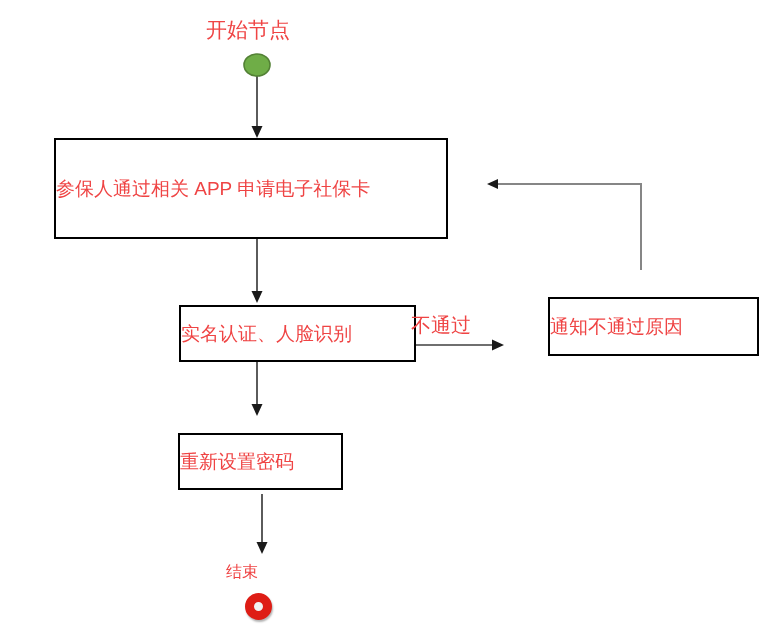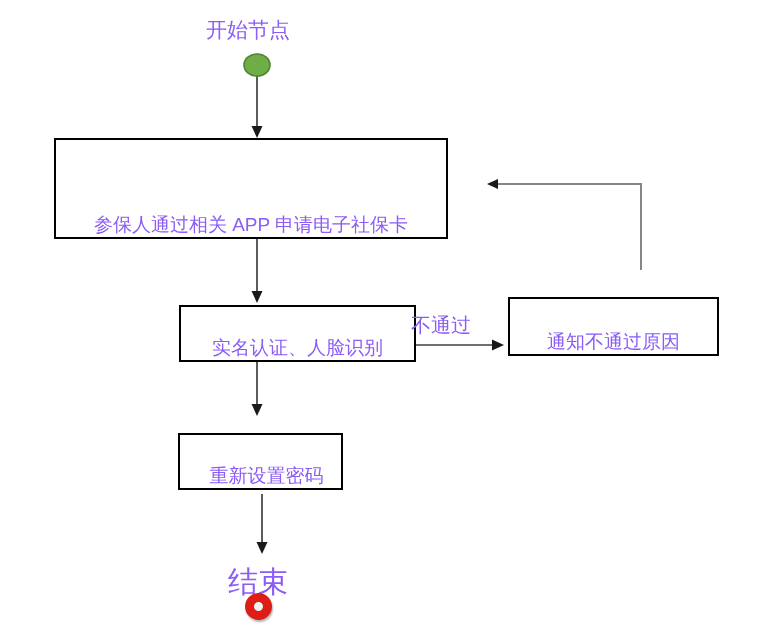"开始节点" #canvas { color: #8b5cf6 -> #ef4444 }
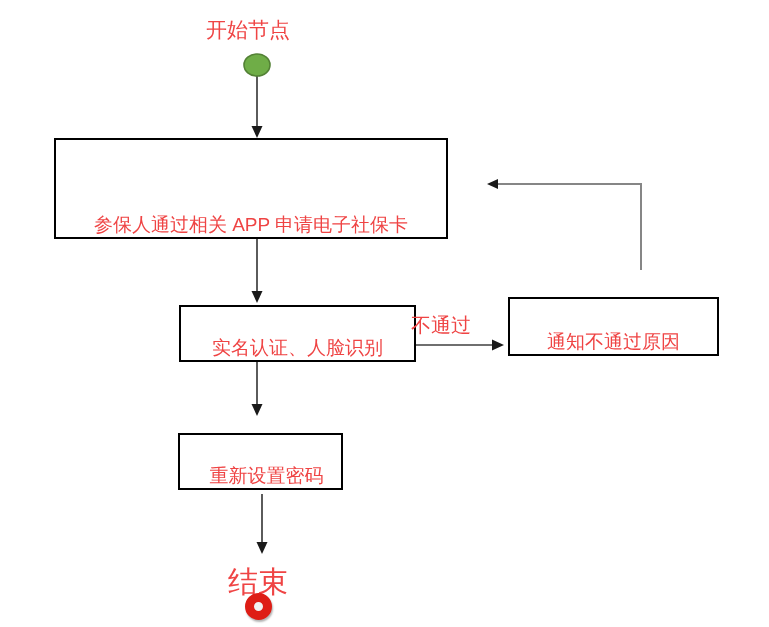"参保人通过相关 APP 申请电子社保卡" .node-box { align-items: flex-end -> flex-start; flex-direction: none -> column }
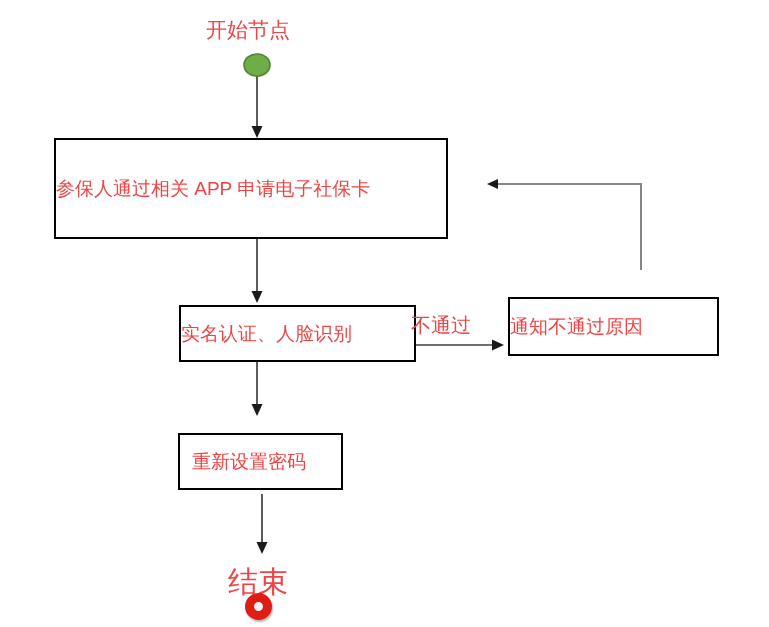"通知不通过原因" #notify-box { left: 508px -> 548px }
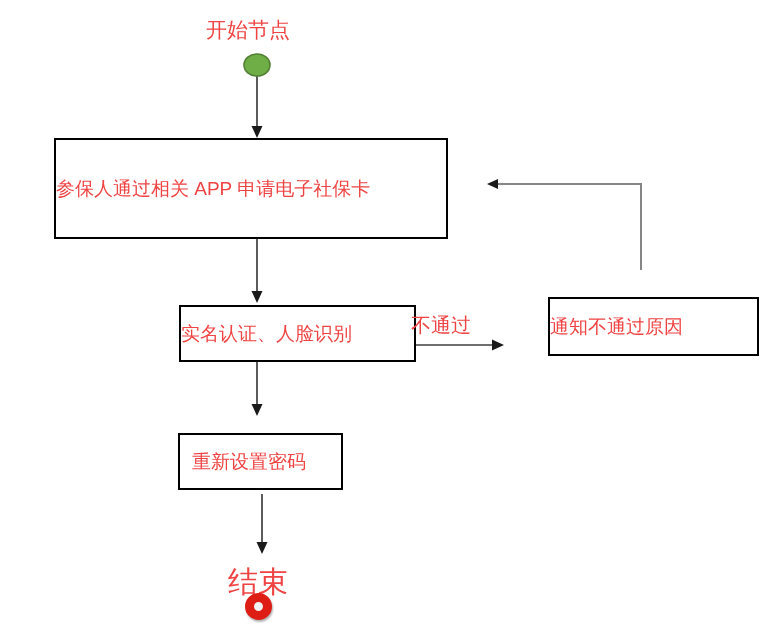"重新设置密码" #reset-box { padding-left: 12px -> none }
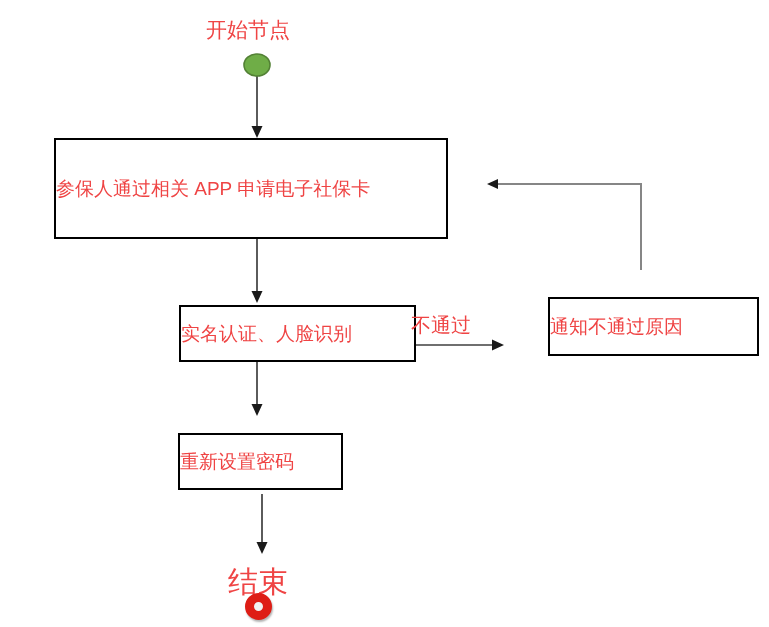"结束" #end-label { font-size: 30px -> 16px; left: 208px -> 192px }
